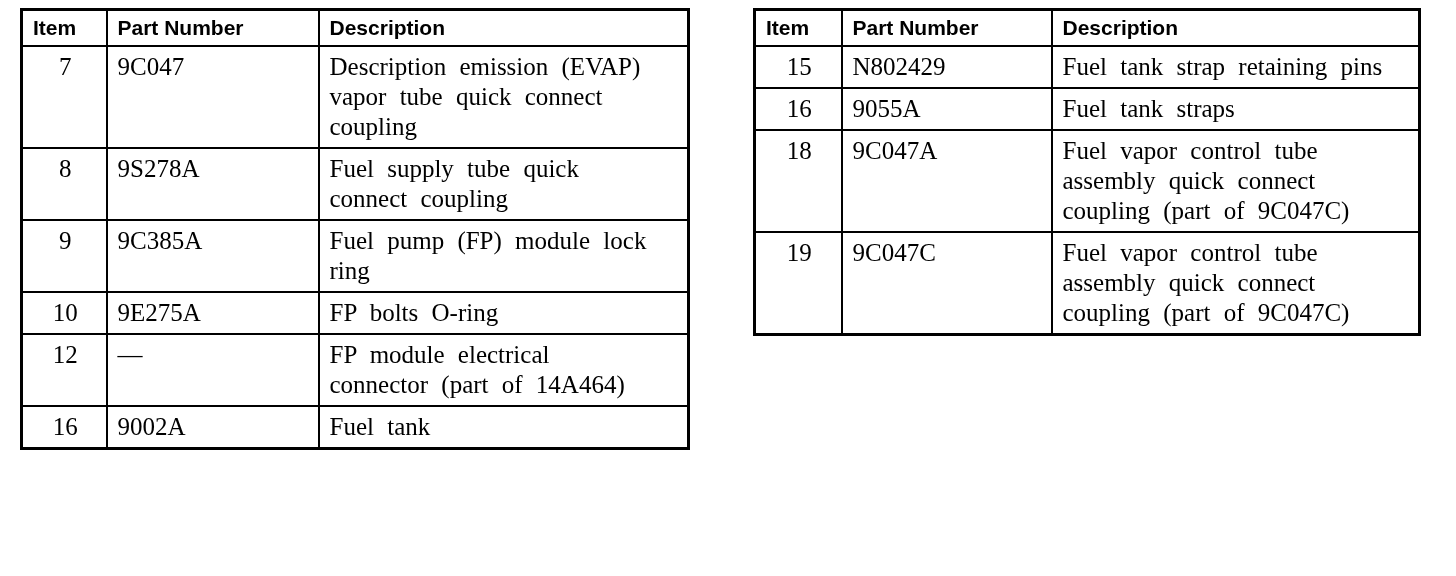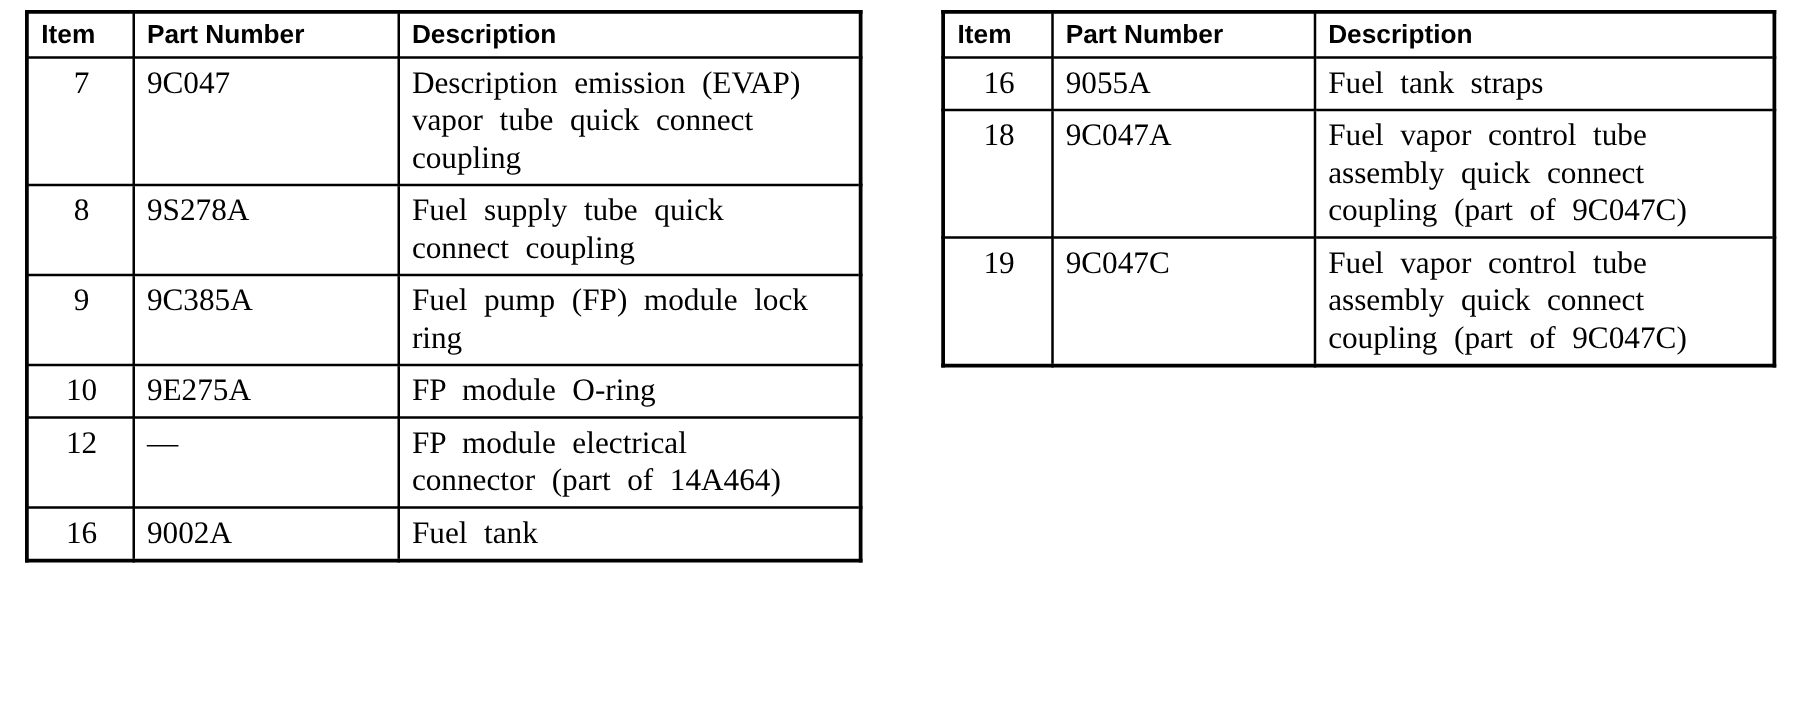"15" tr { html: none -> <tr> <td>15</td> <td>N802429</td> <td>Fuel tank strap retaining pins</td> </tr> }
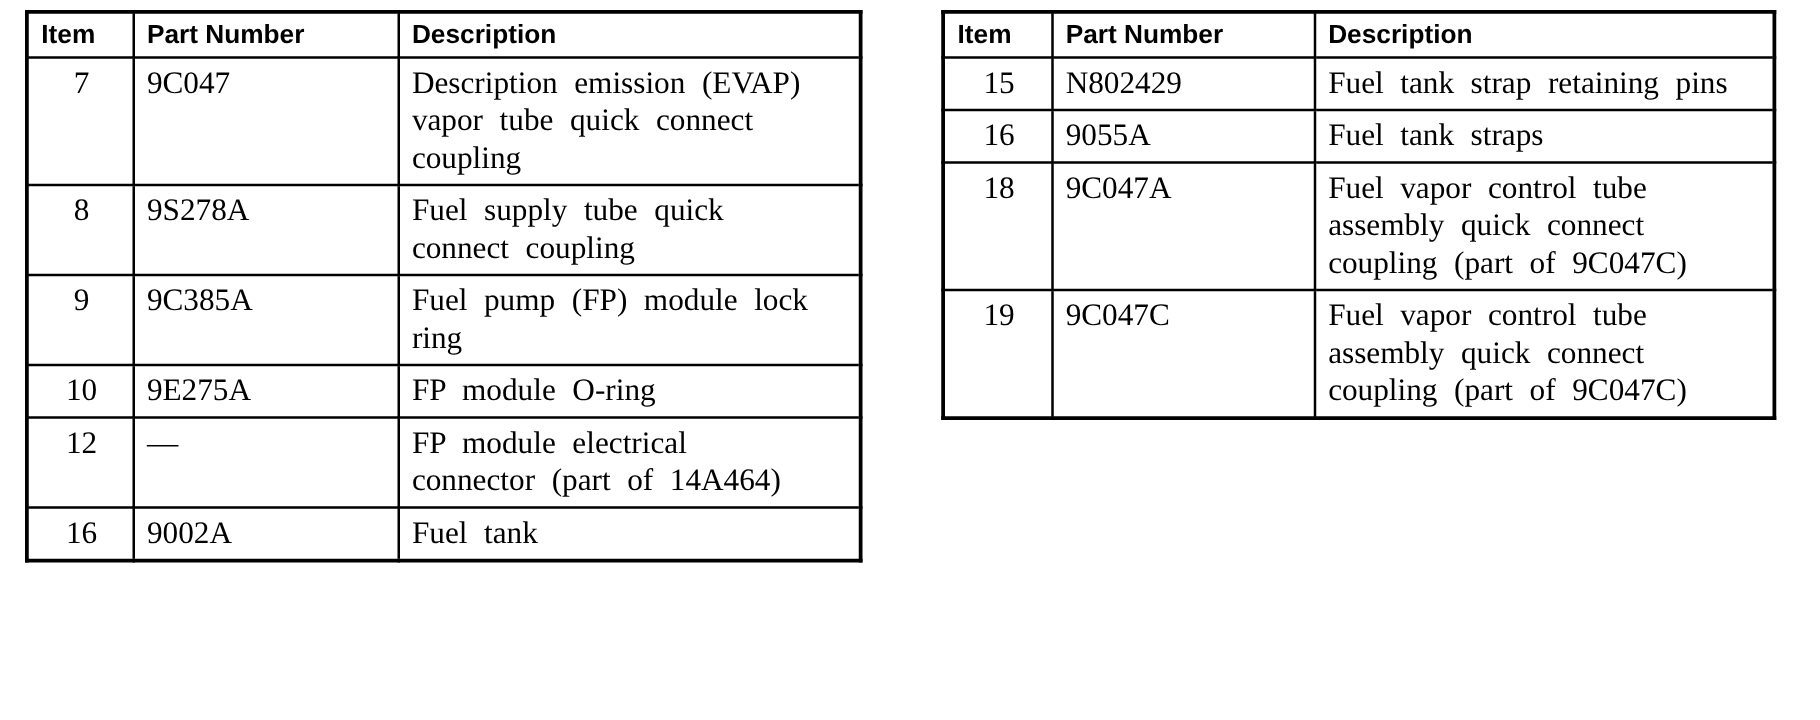"FP module O-ring" td.c-desc { text: module -> bolts }
